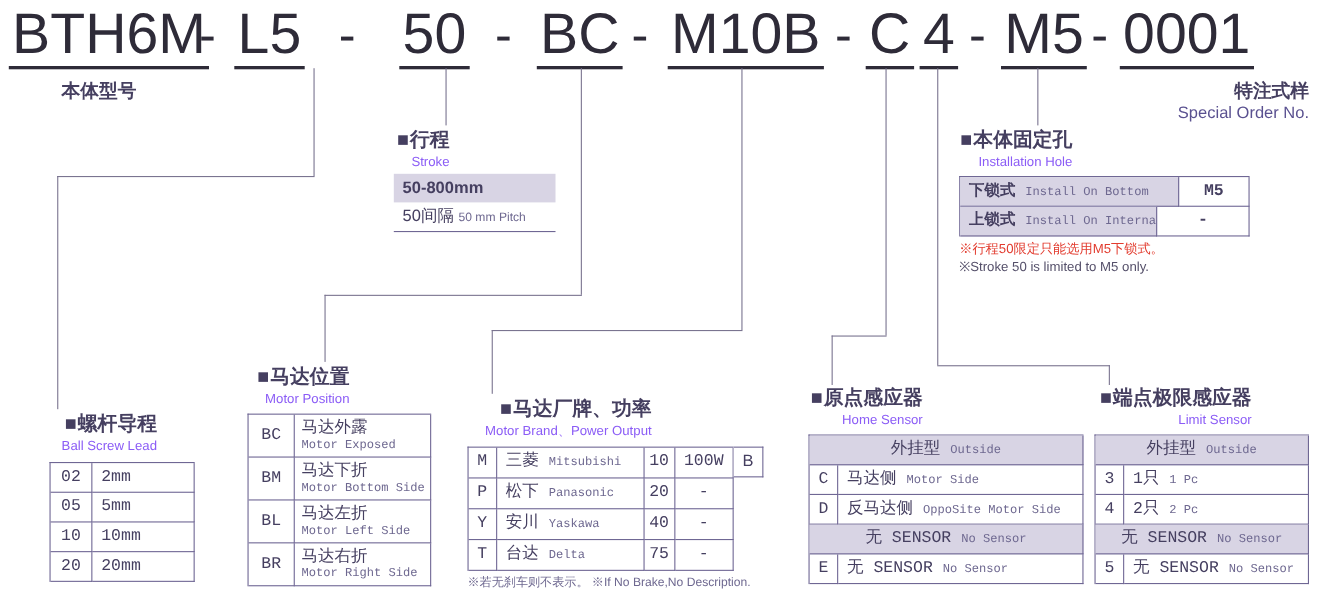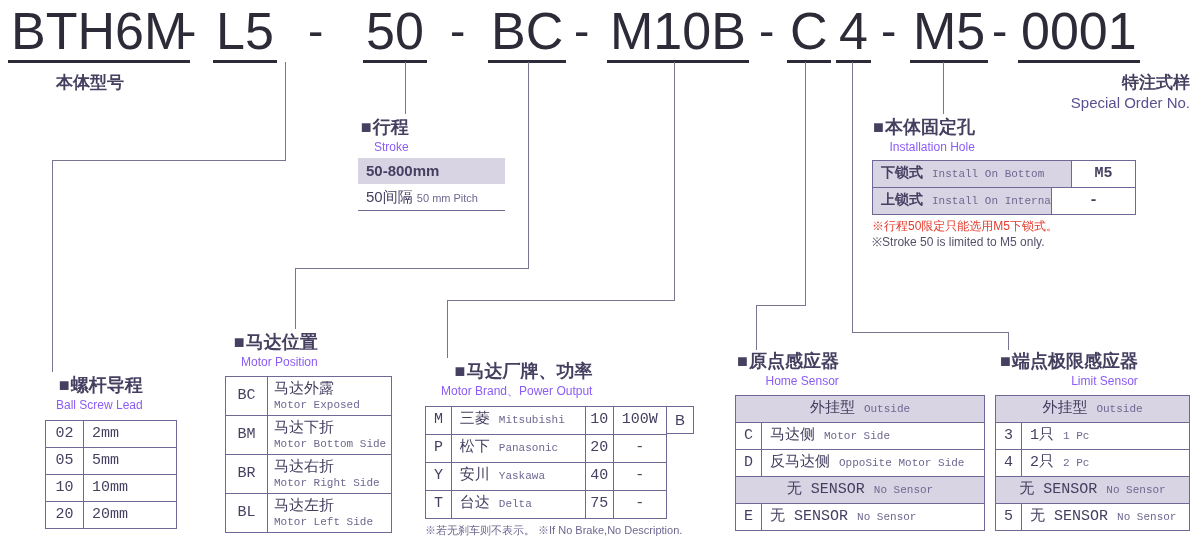"BR" div.tr { order: before "BL" -> after "BL" }
